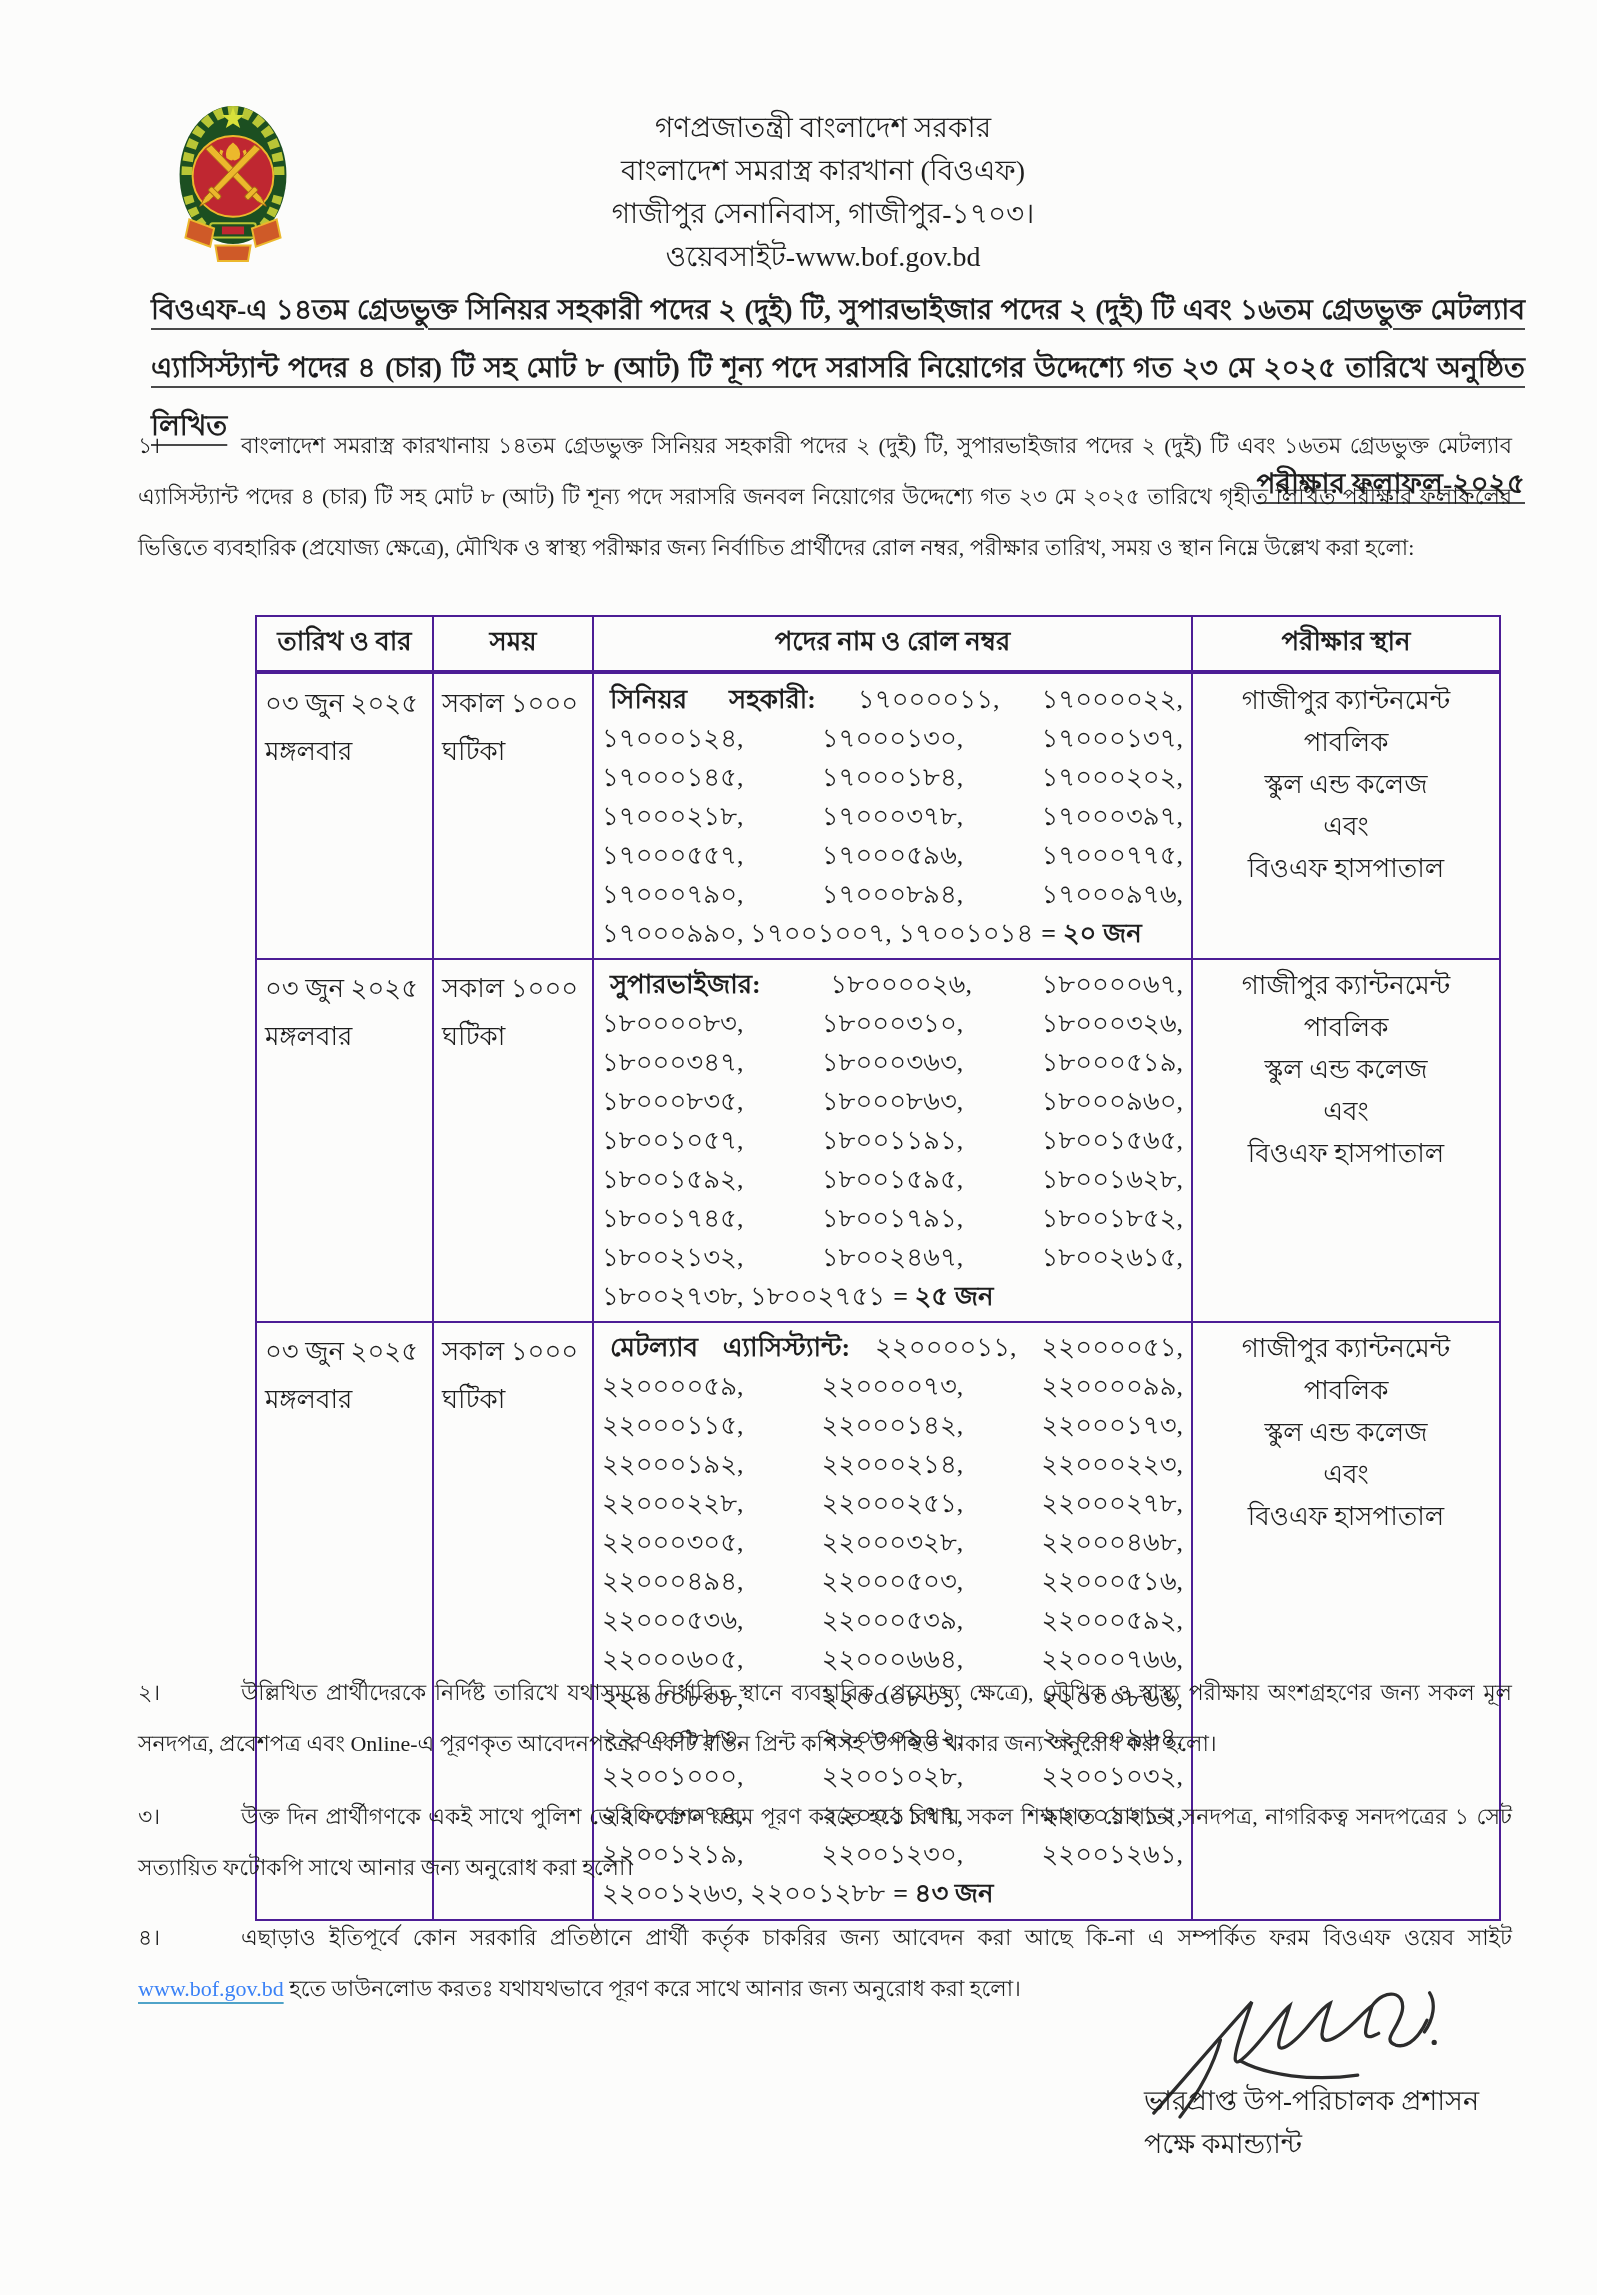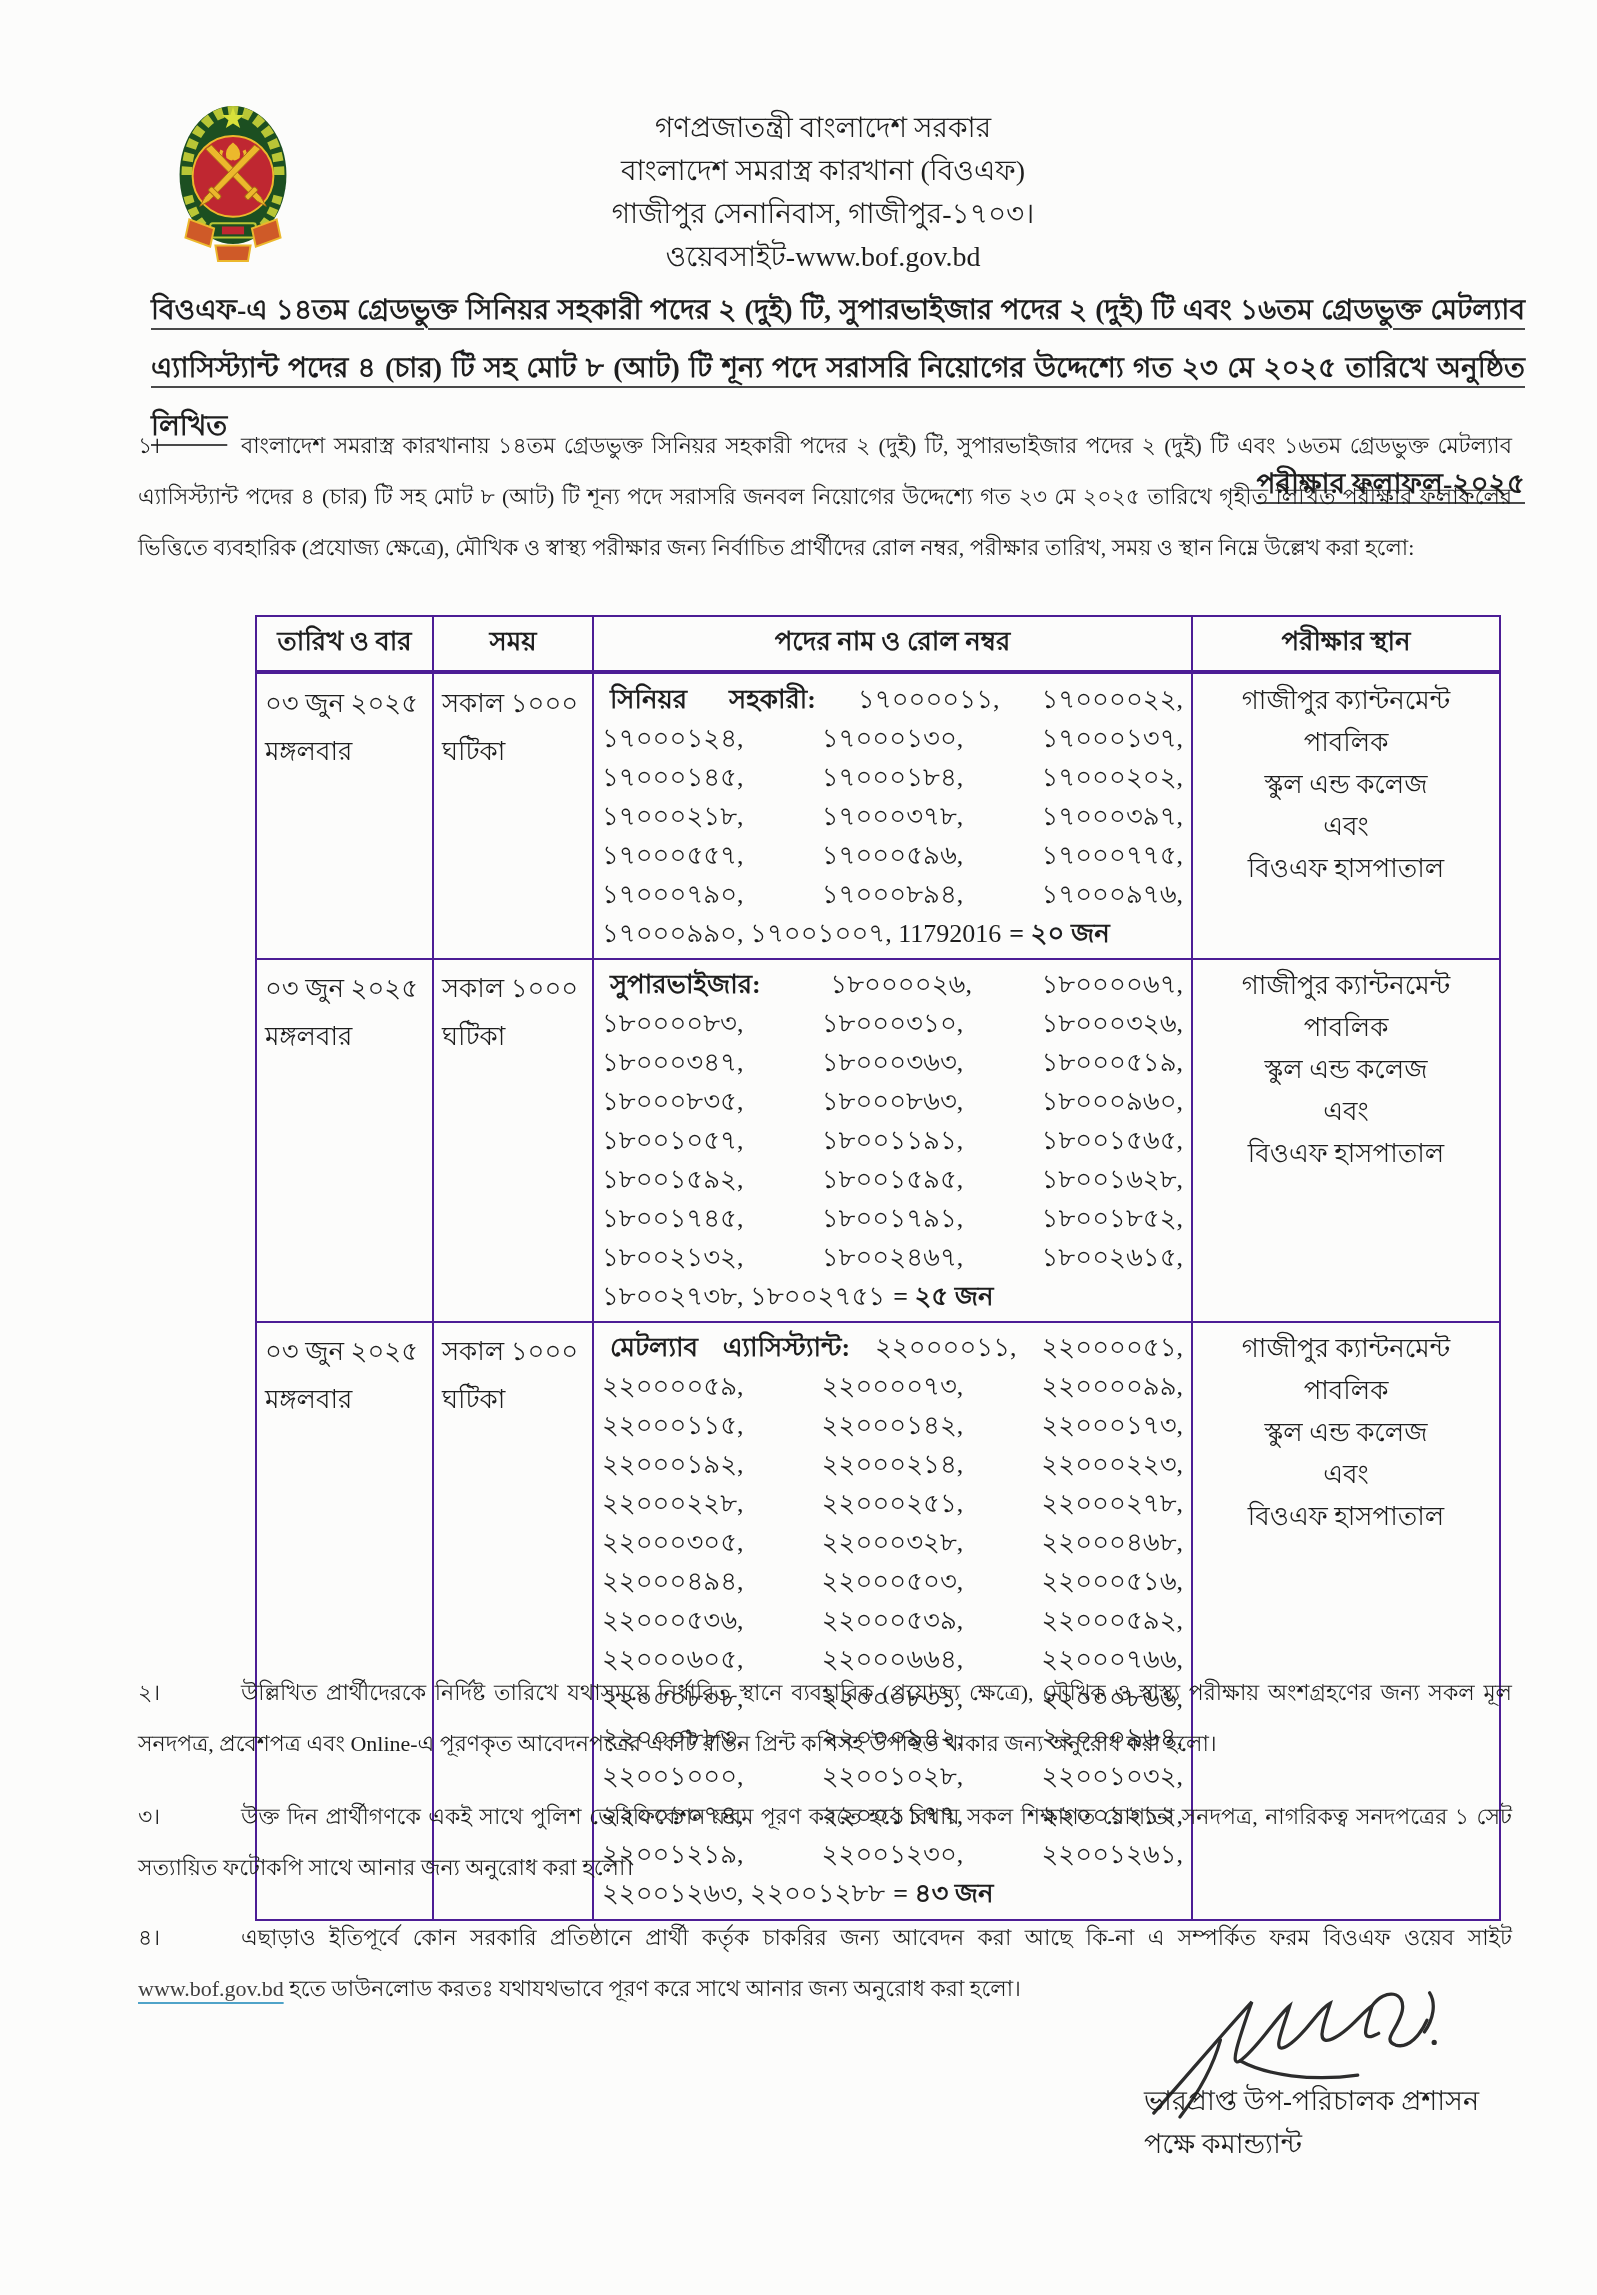"১৭০০০০১১, ১৭০০০০২২, ১৭০০০১২৪, ১৭০০০১৩০," span { text: 11792016 -> ১৭০০১০১৪ }
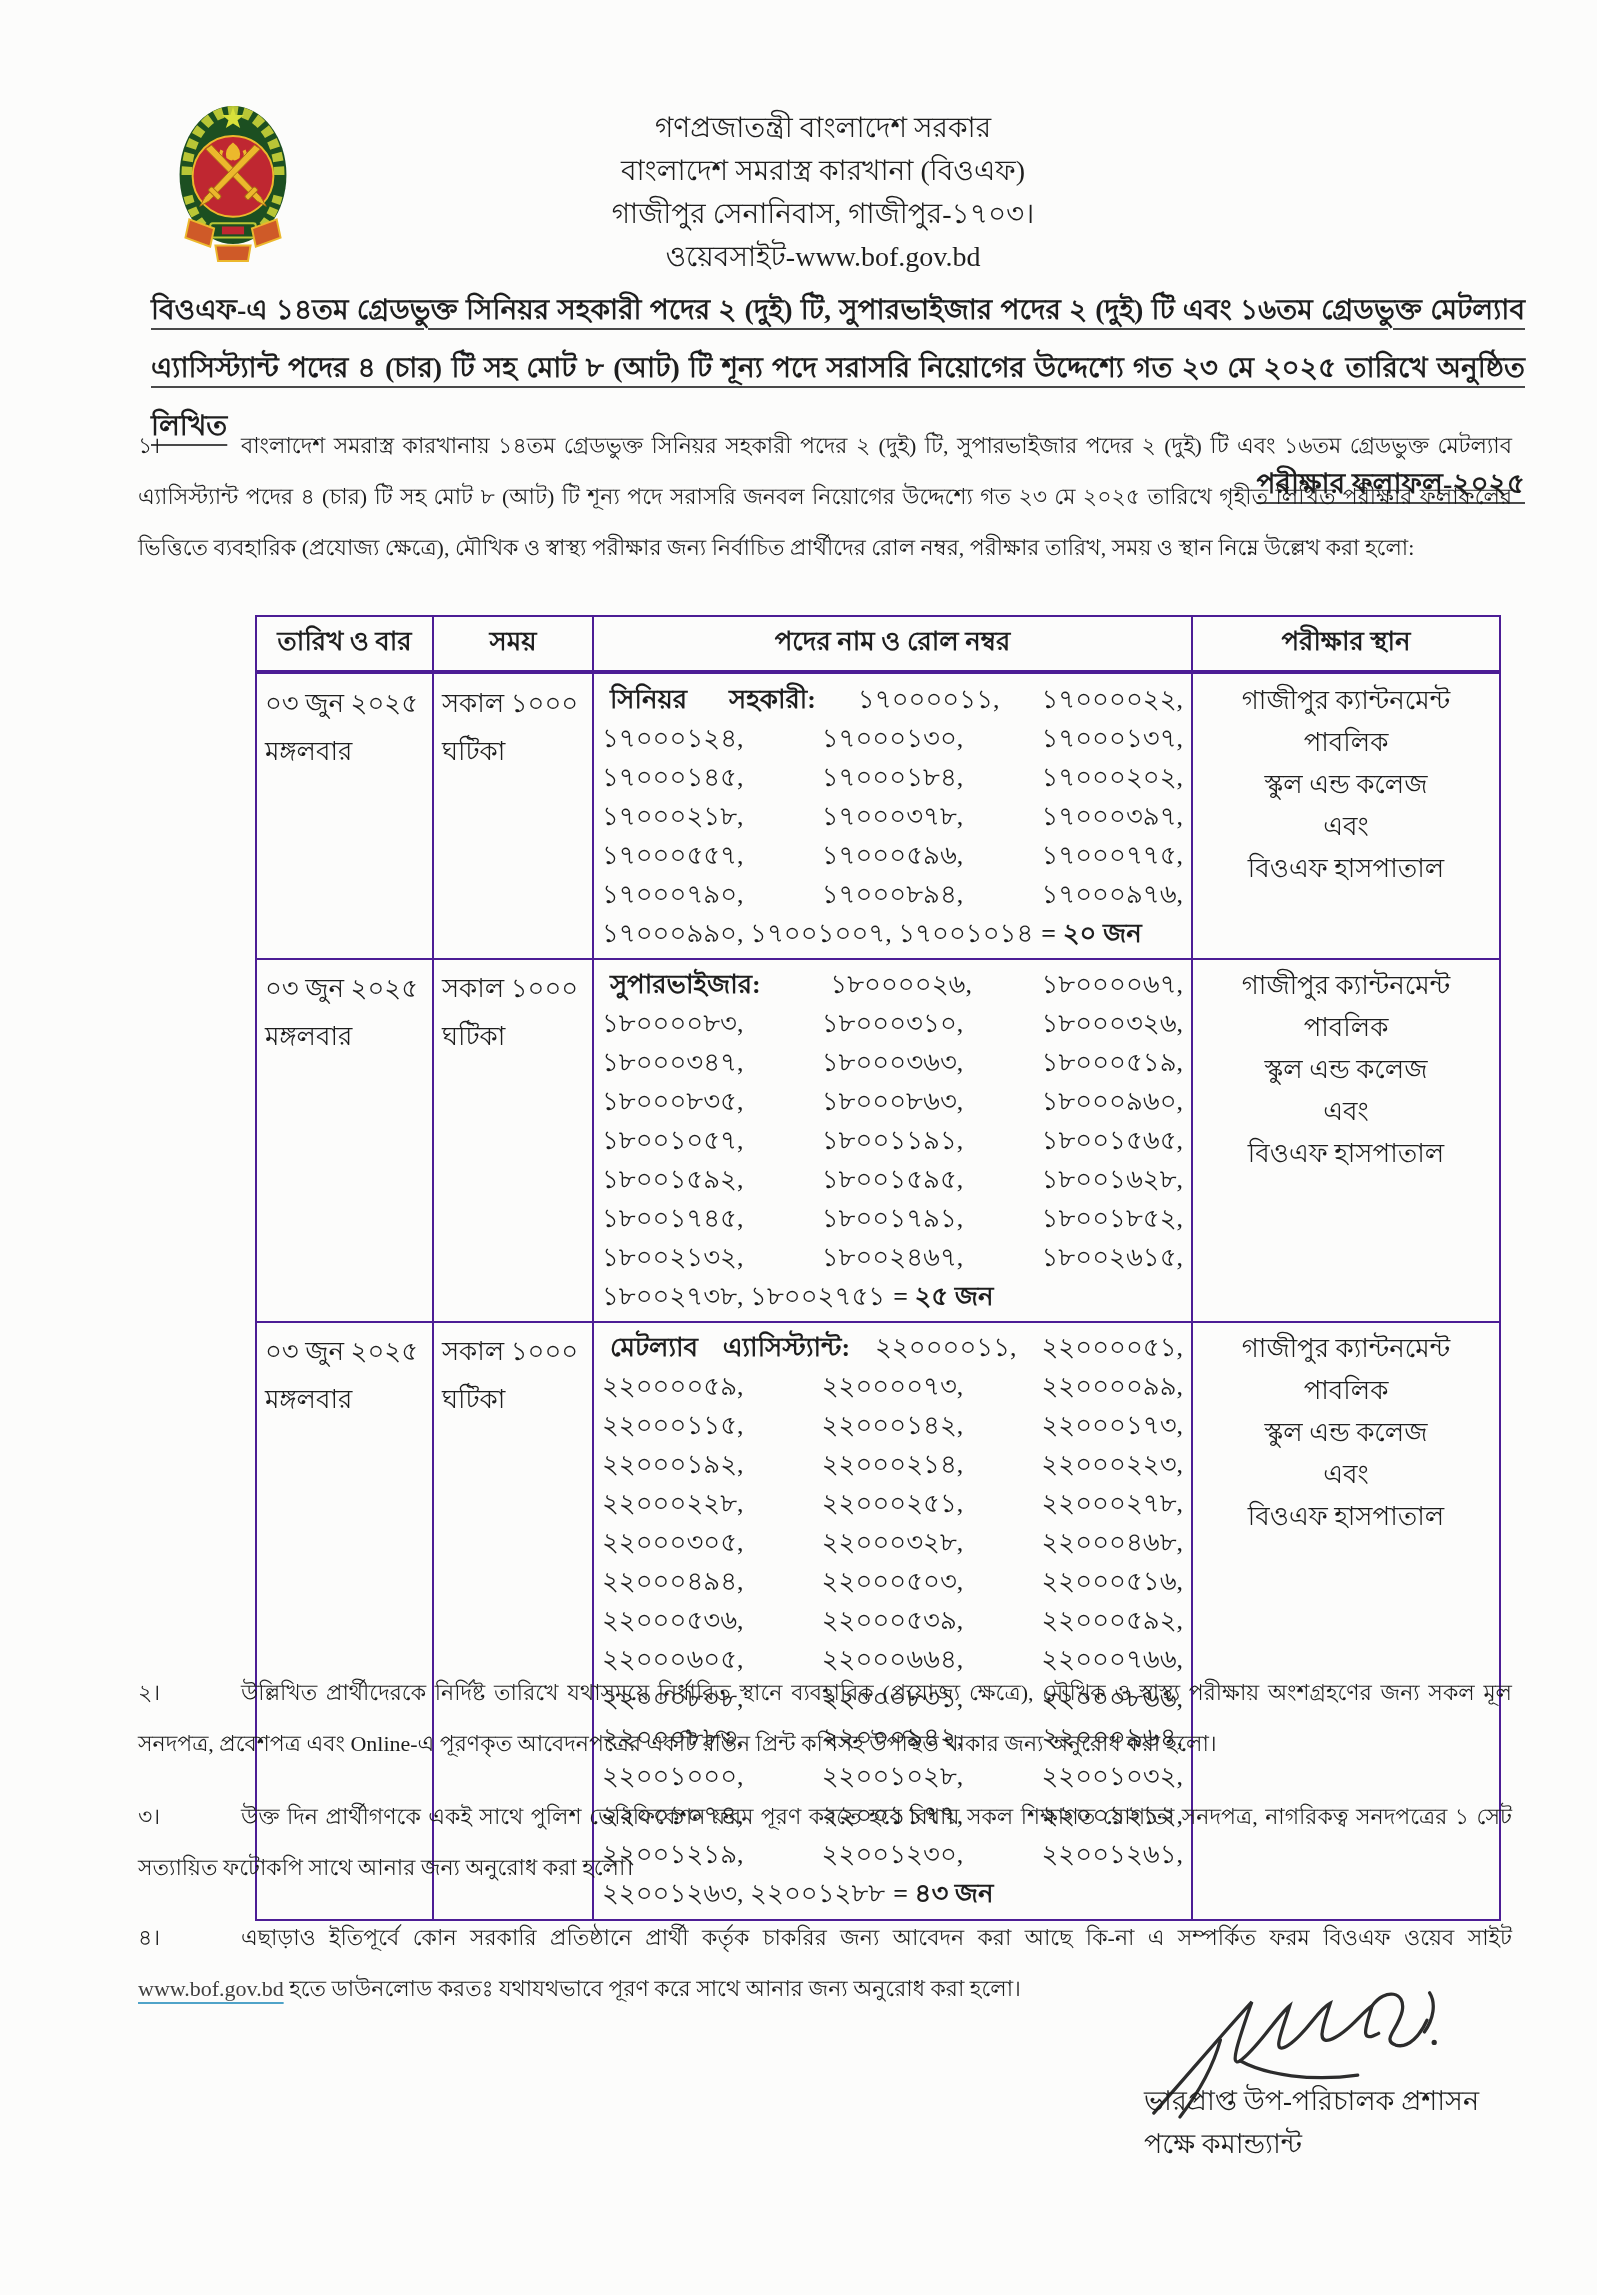"www.bof.gov.bd" a.weblink { color: #404040 -> #3b82f6 }
